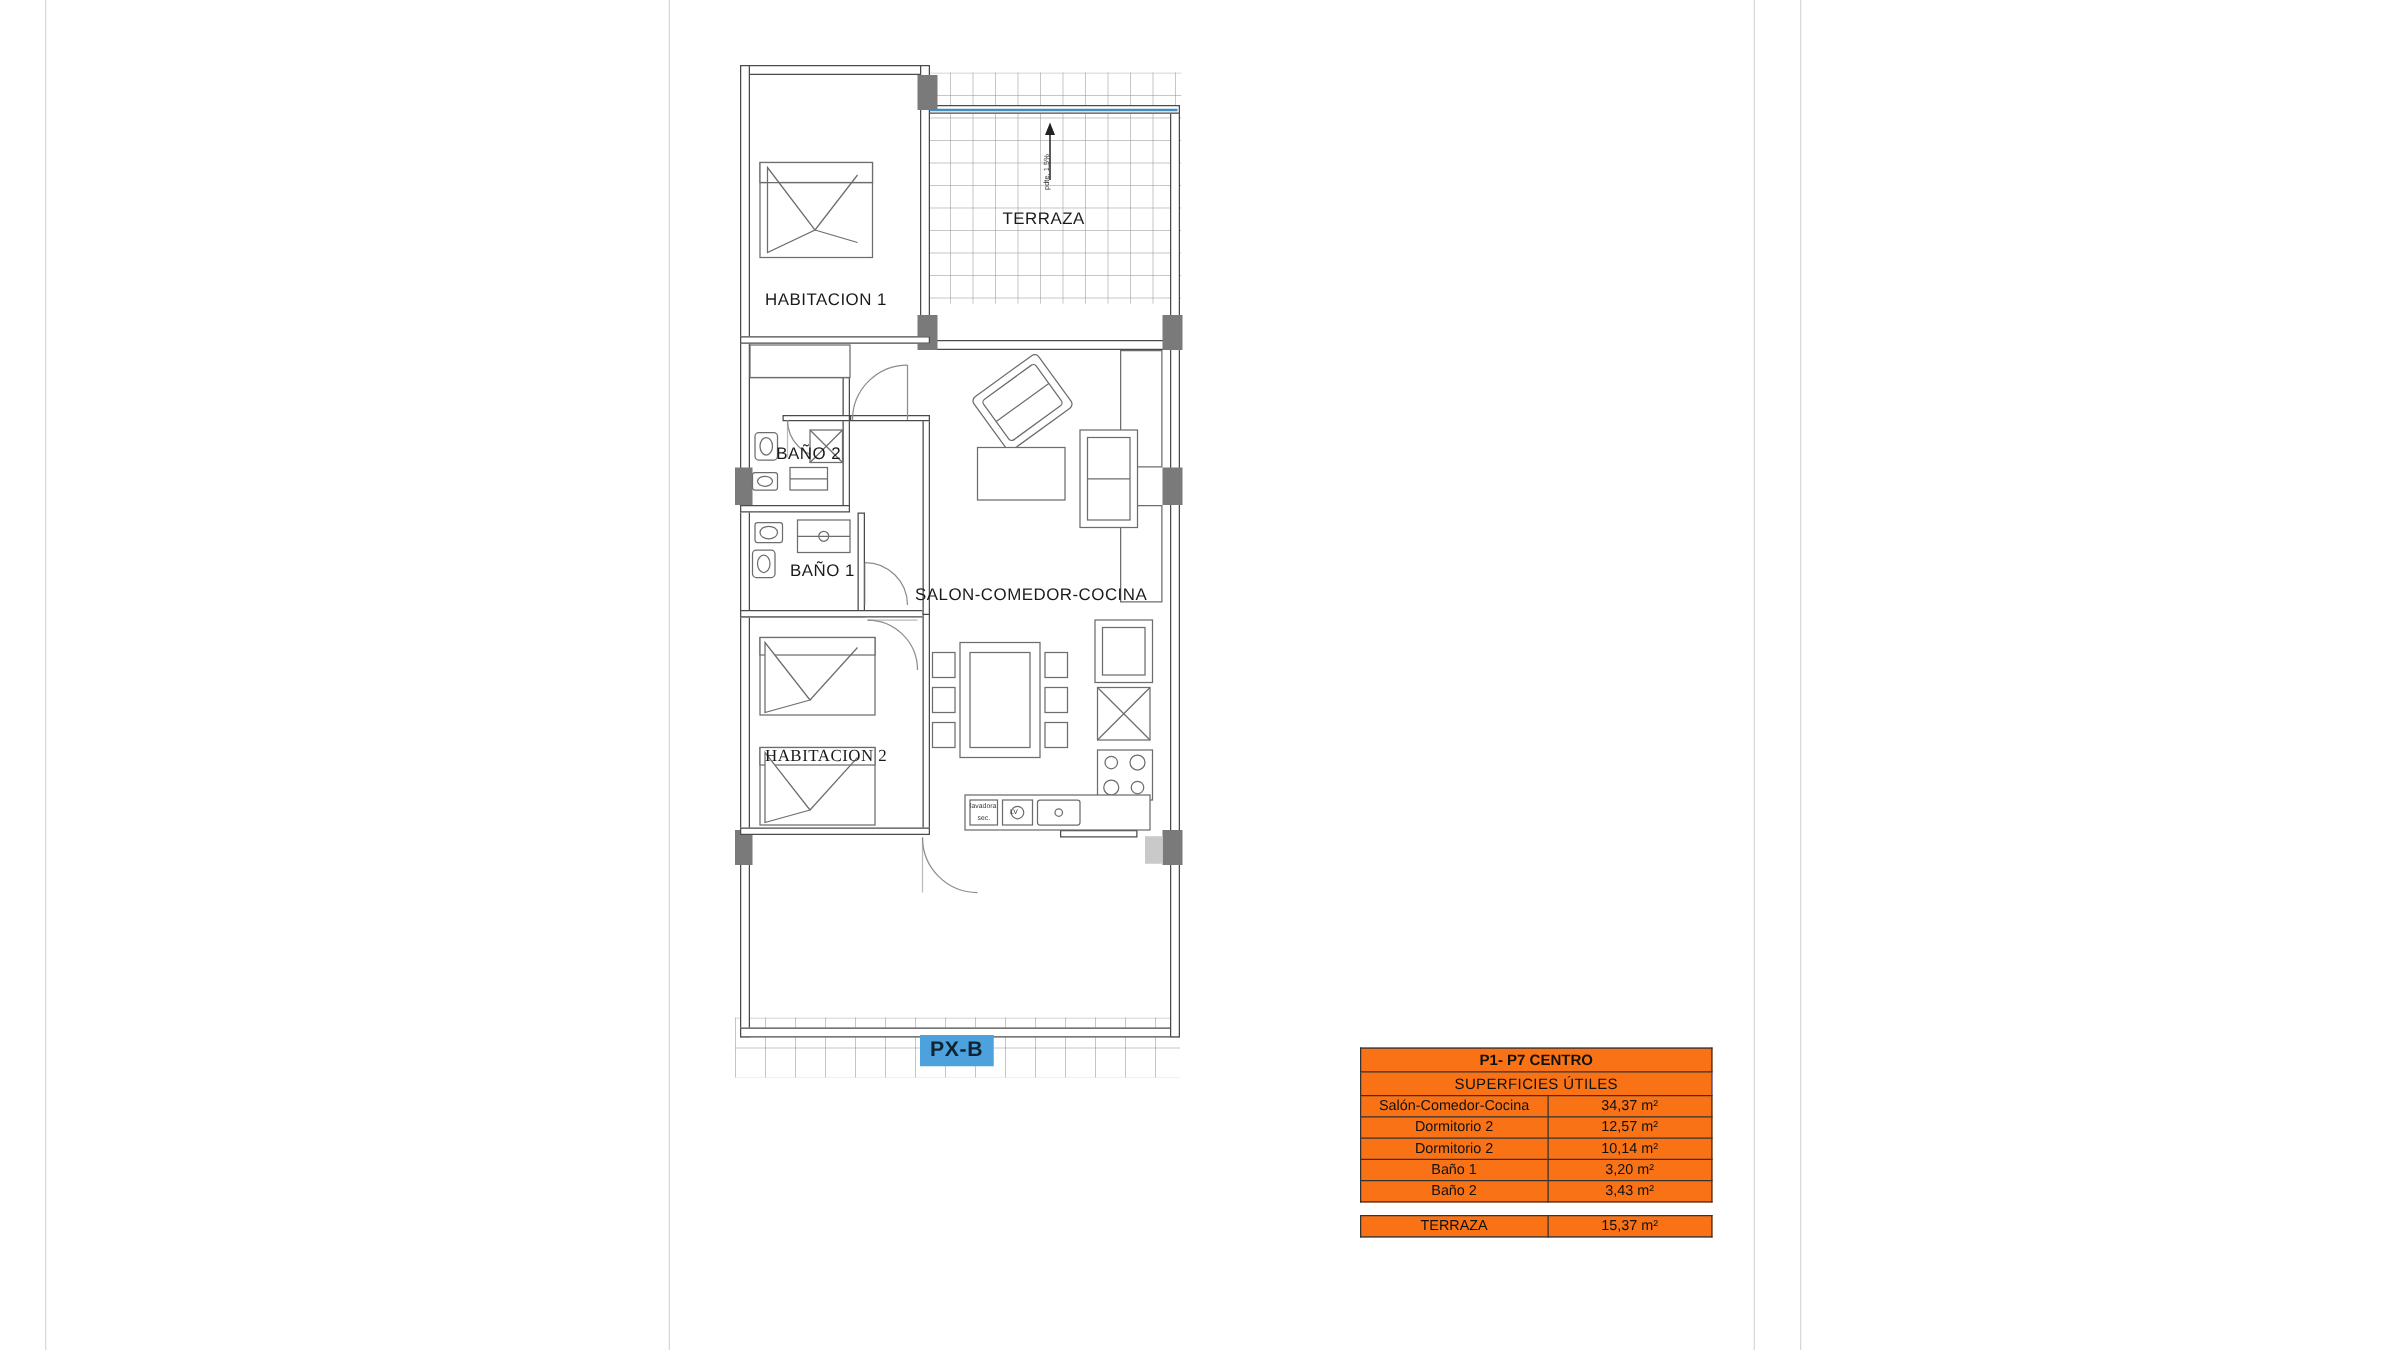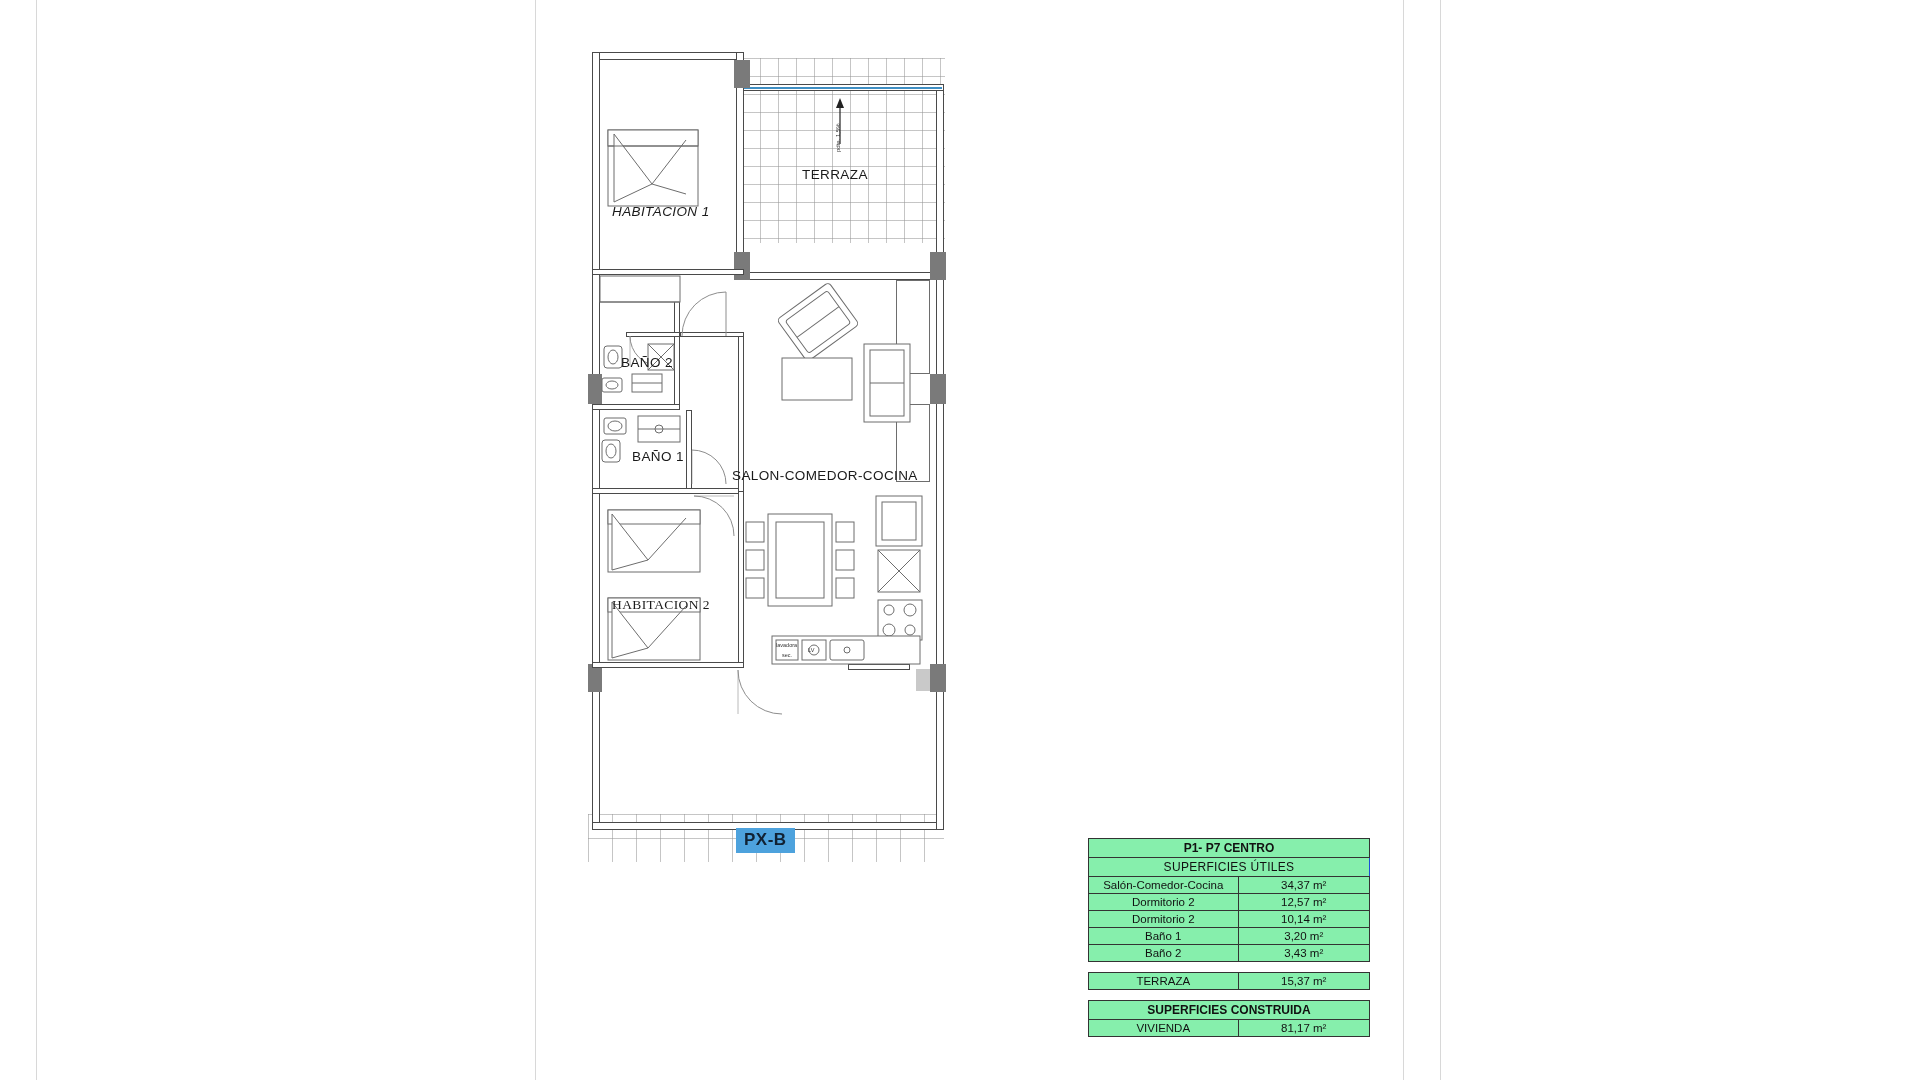"HABITACION 1" div.label { font-style: italic -> none; top: 160px -> 188px }
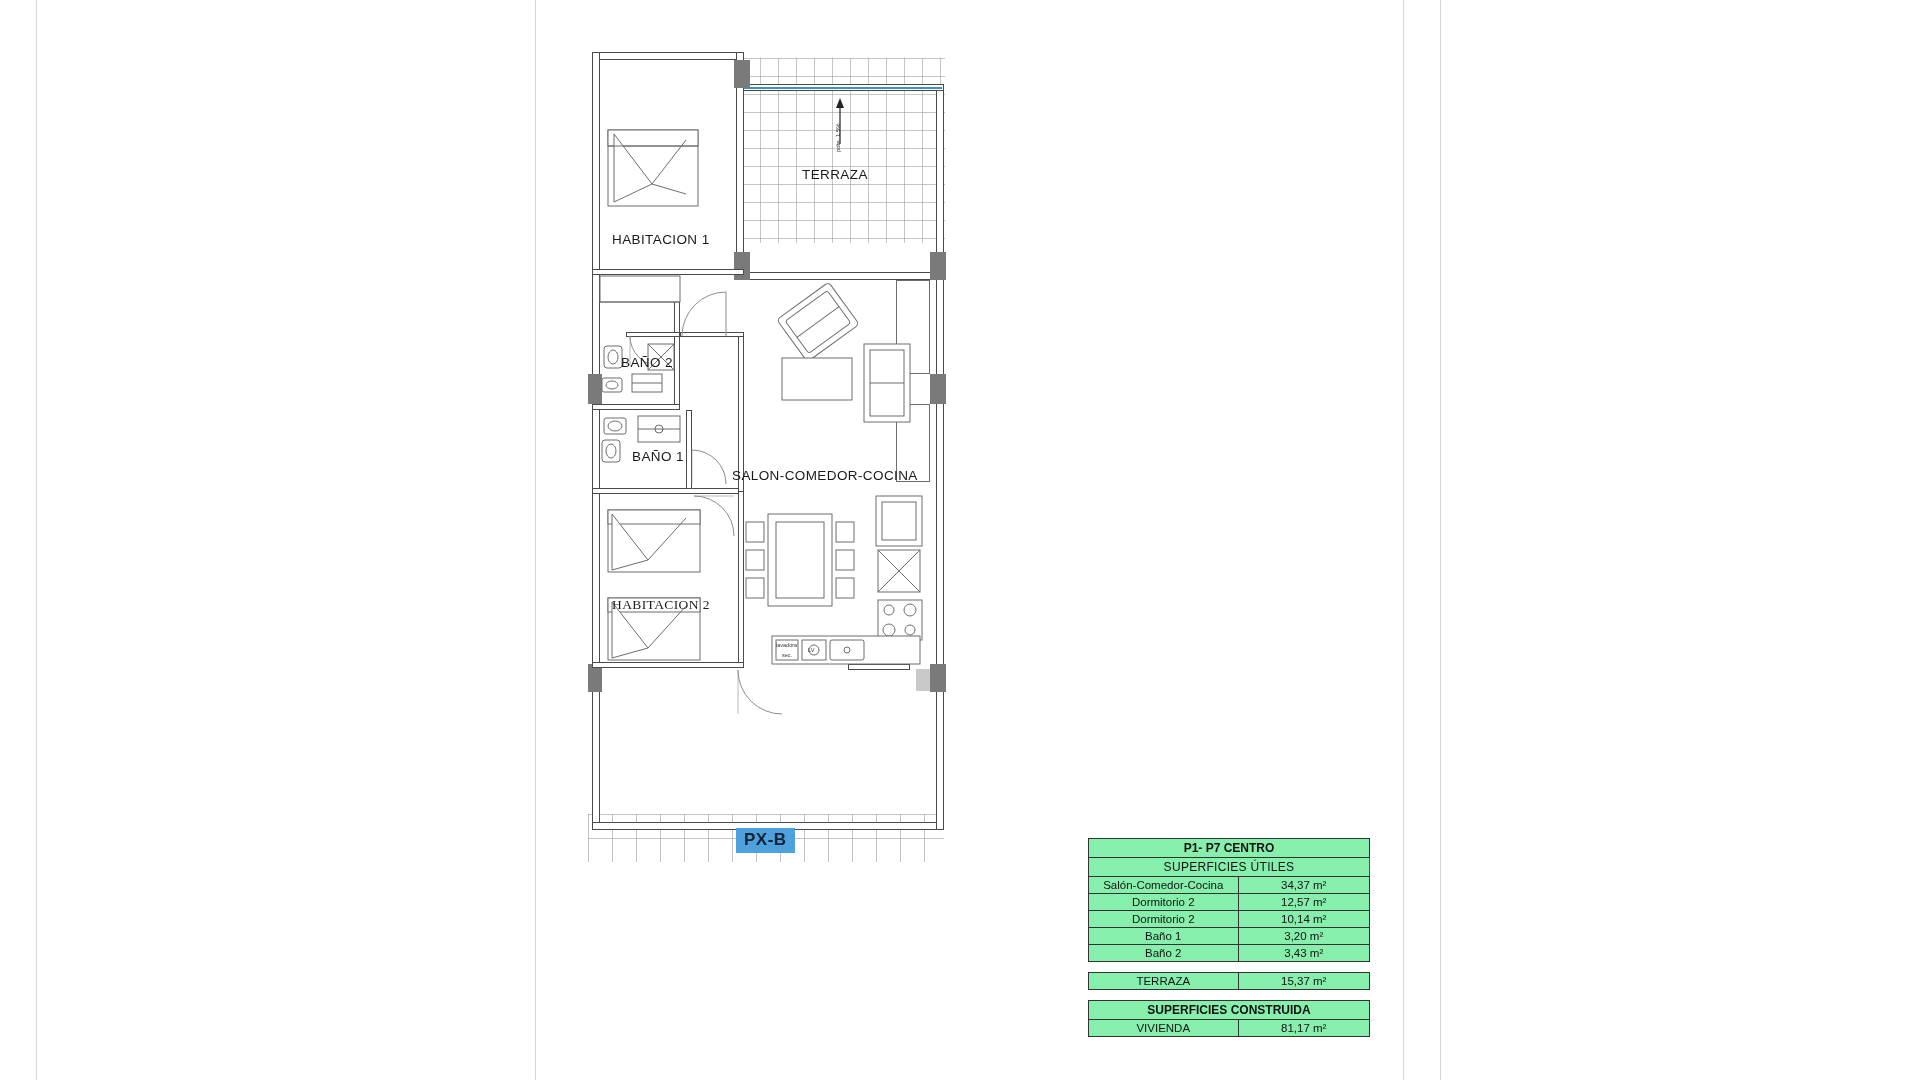"P1- P7 CENTRO" table.surf { background: #86efac -> #f97316 }
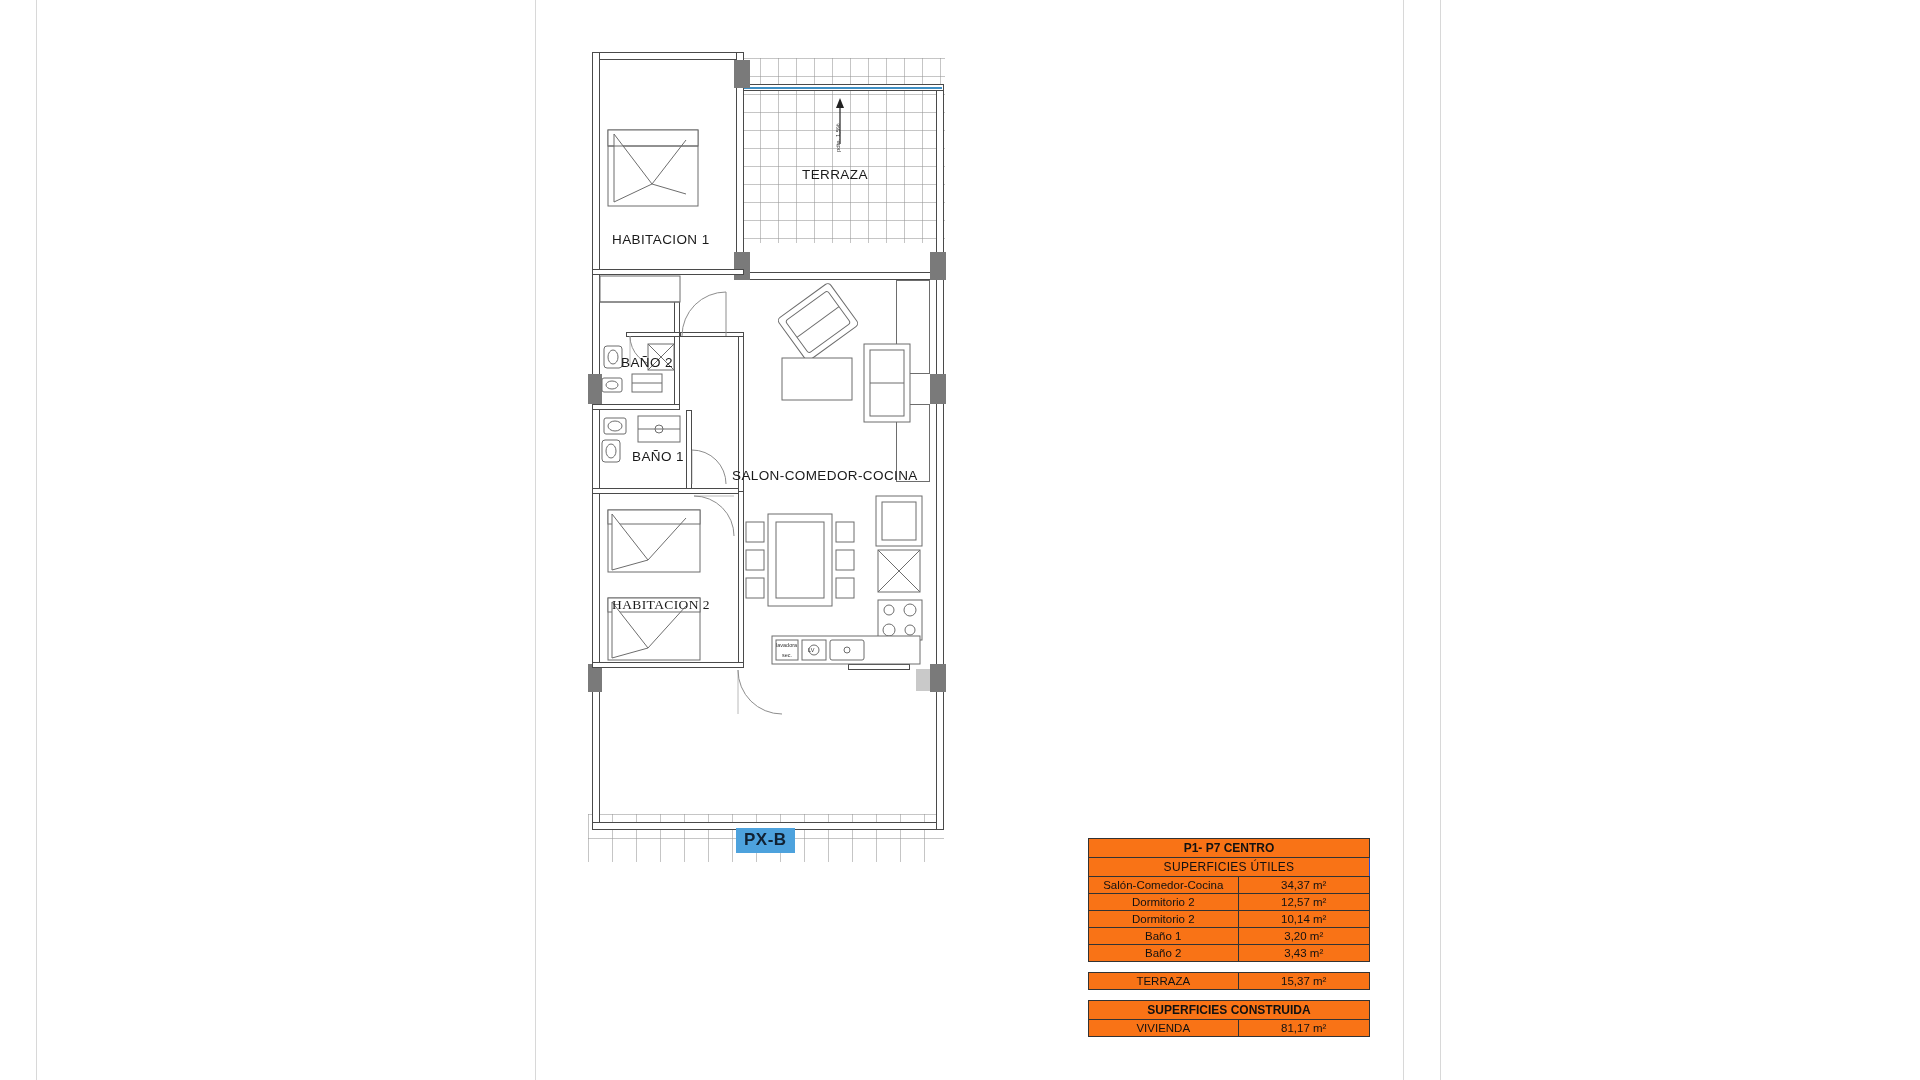"SUPERFICIES CONSTRUIDA" table.surf { html: <table> <tbody> <tr> <td>SUPERFICIES CONSTRUIDA</td> </tr> <tr> <td>VIVIENDA</td> <td>81,17 m²</td> </tr> </tbody> </table> -> none }
